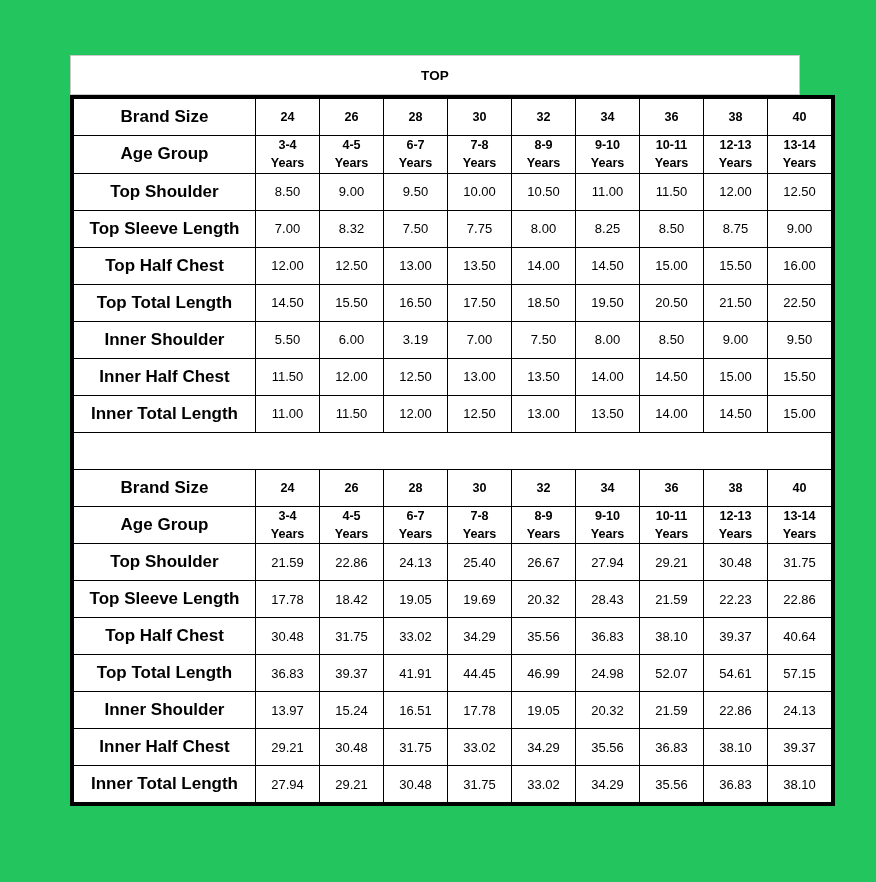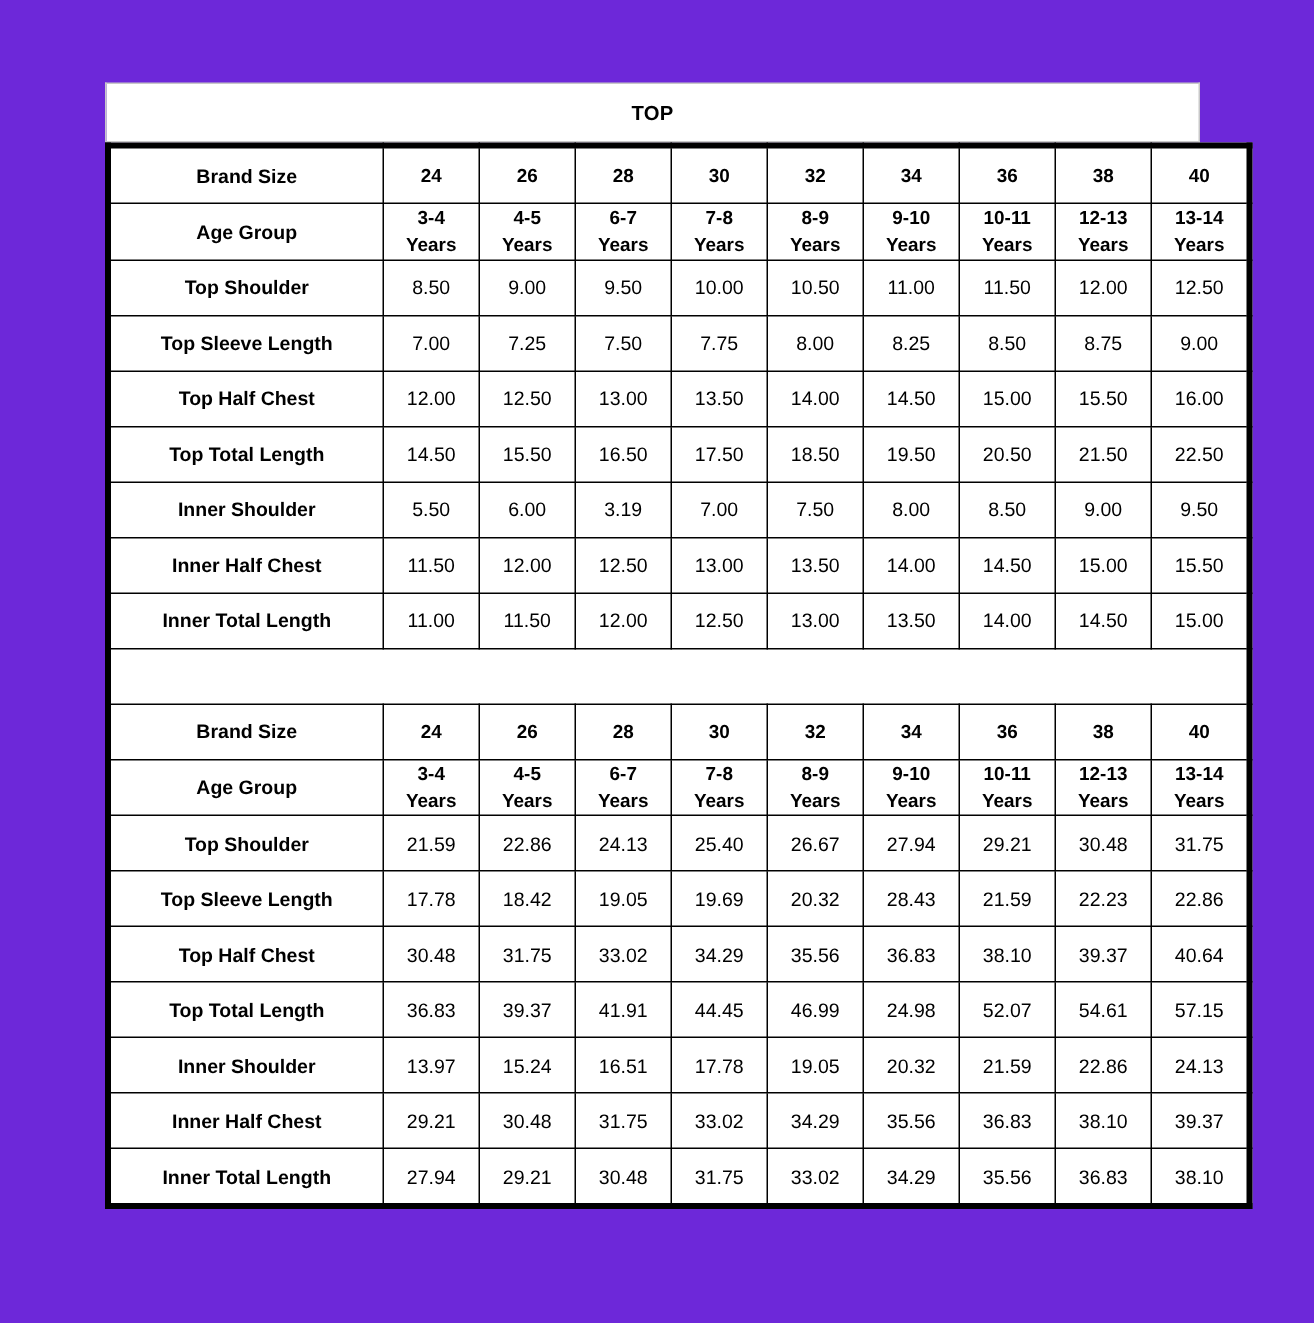"TOP" .page { background: #6d28d9 -> #22c55e }
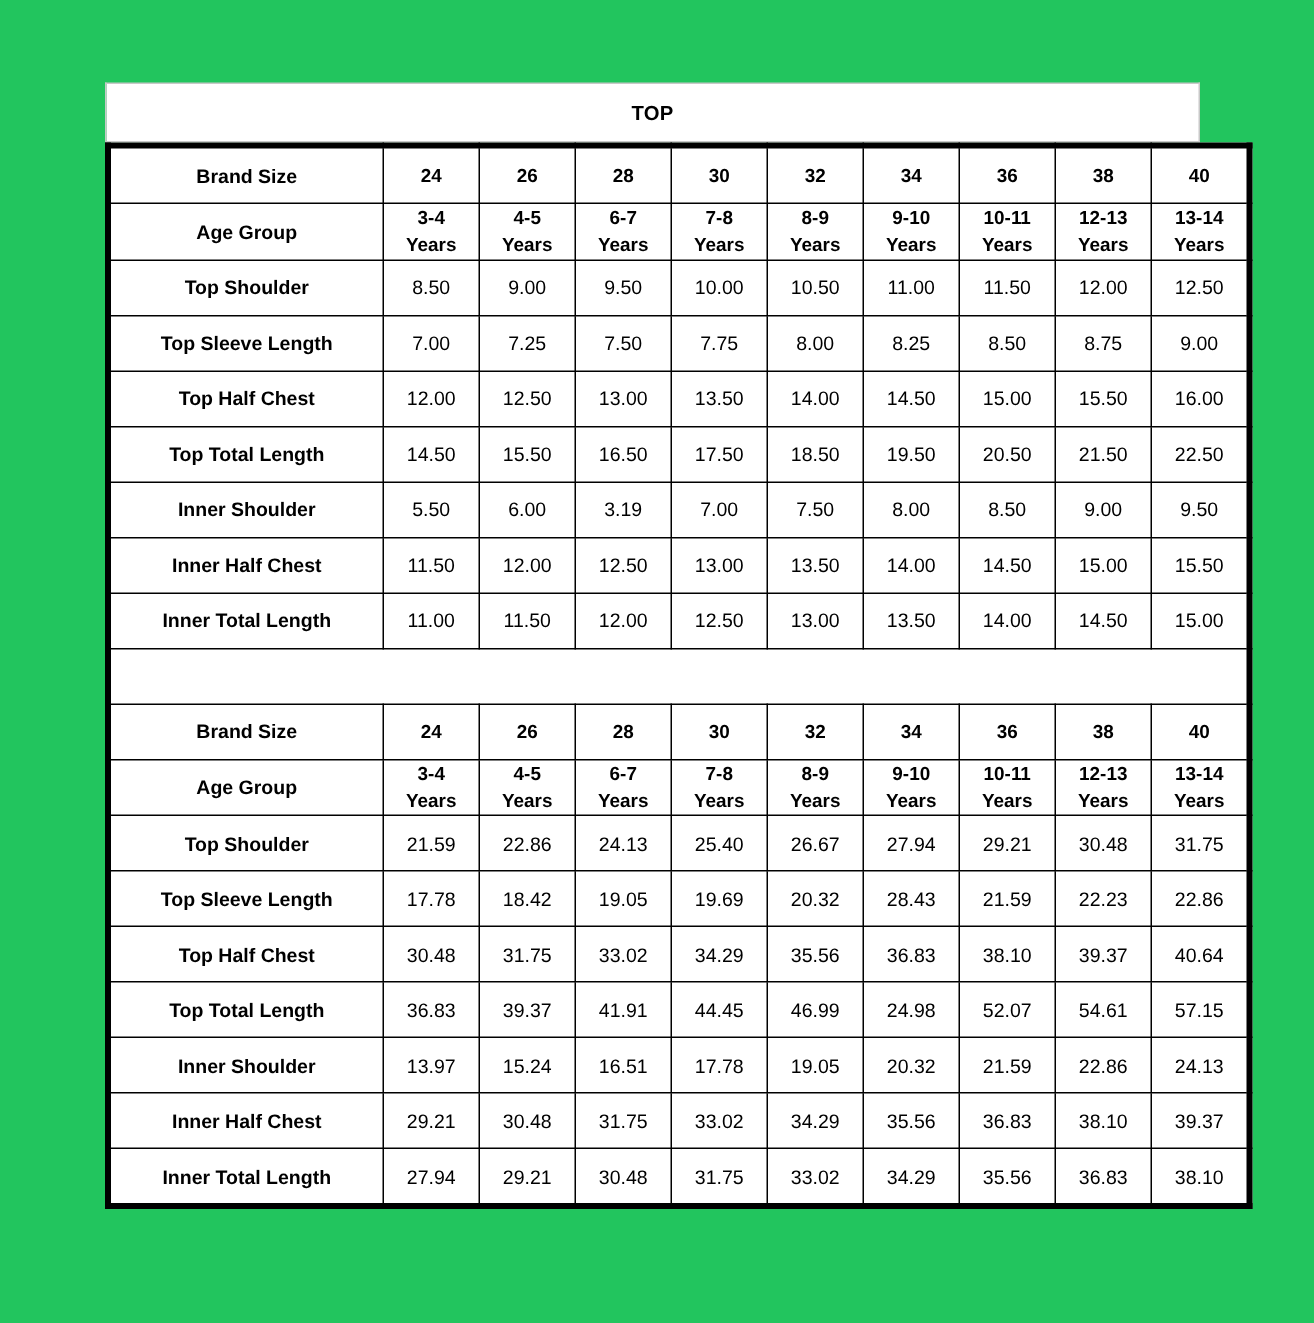"Brand Size" table.size-chart td.label-cell { font-size: 13px -> 17px }
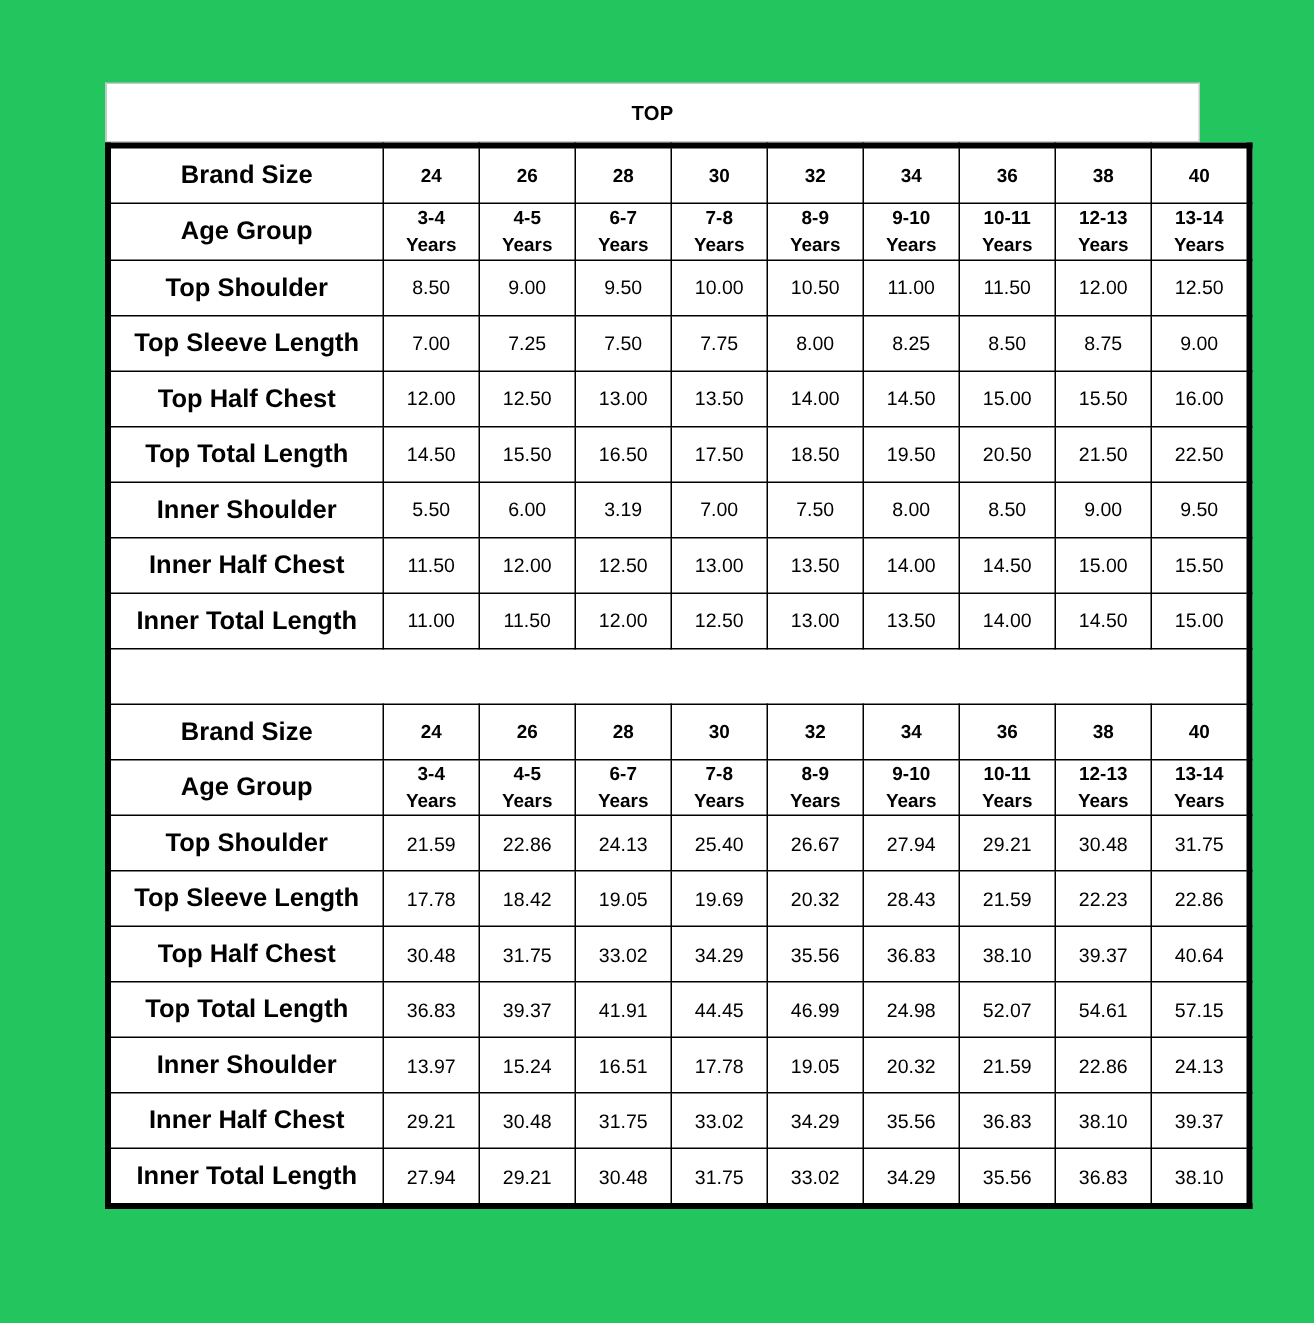"7.25" td.value-cell { text: 7.25 -> 8.32 }
